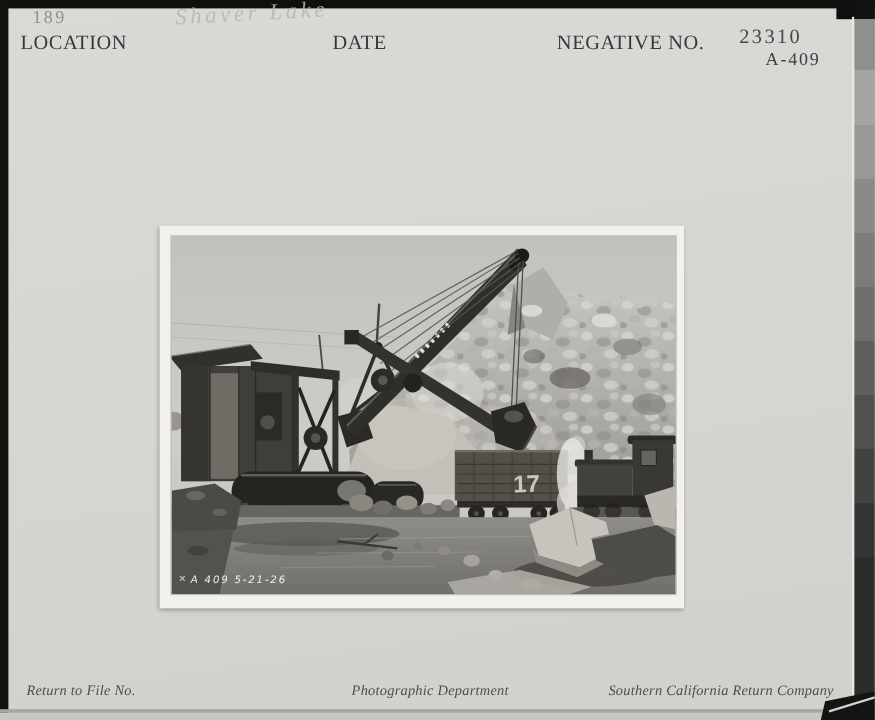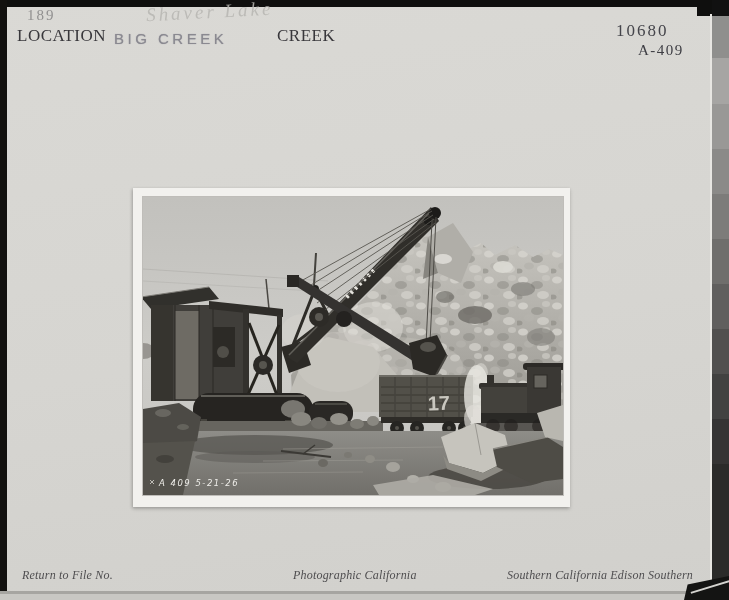"BIG CREEK" div.abs { html: <div>BIG CREEK</div> -> none }
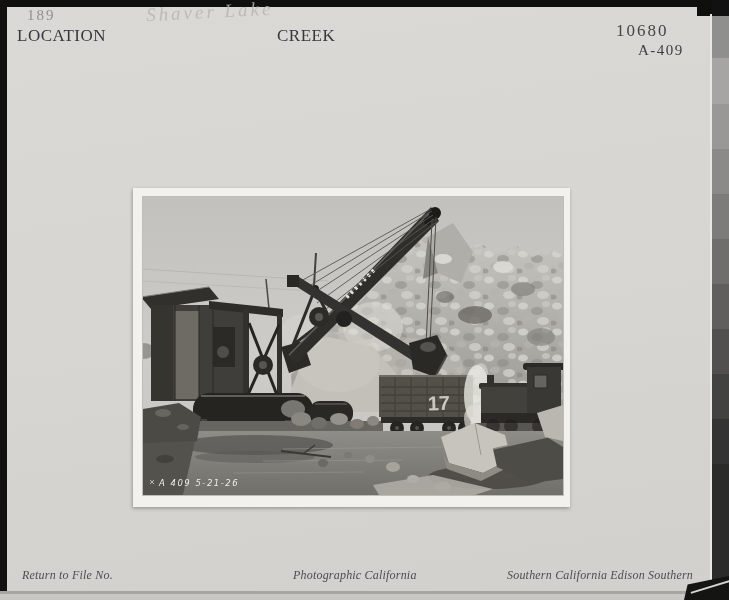"CREEK" div.abs { text: CREEK -> DATE }
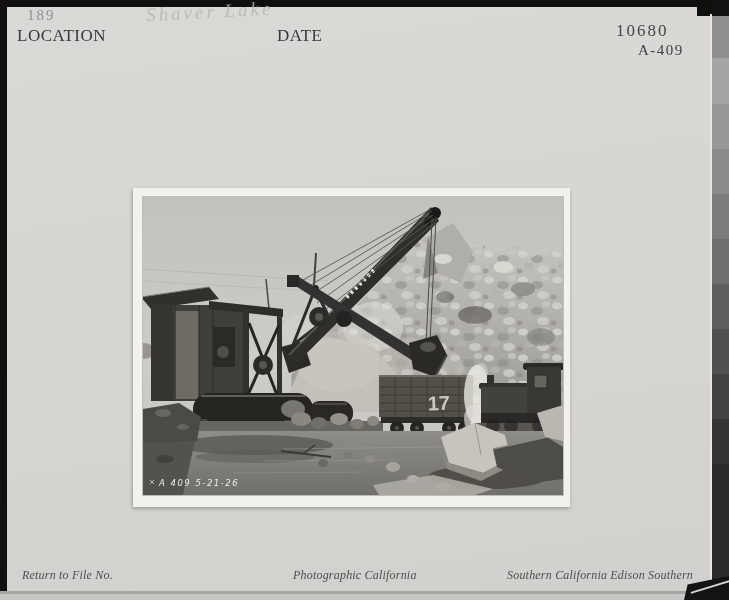"NEGATIVE NO." div.abs { html: none -> <div>NEGATIVE NO.</div> }
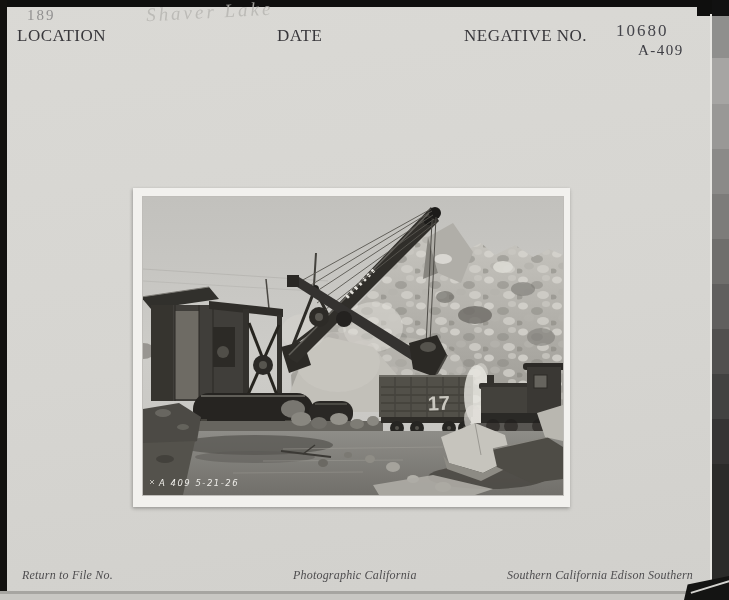"10680" div.abs { text: 10680 -> 23310 }
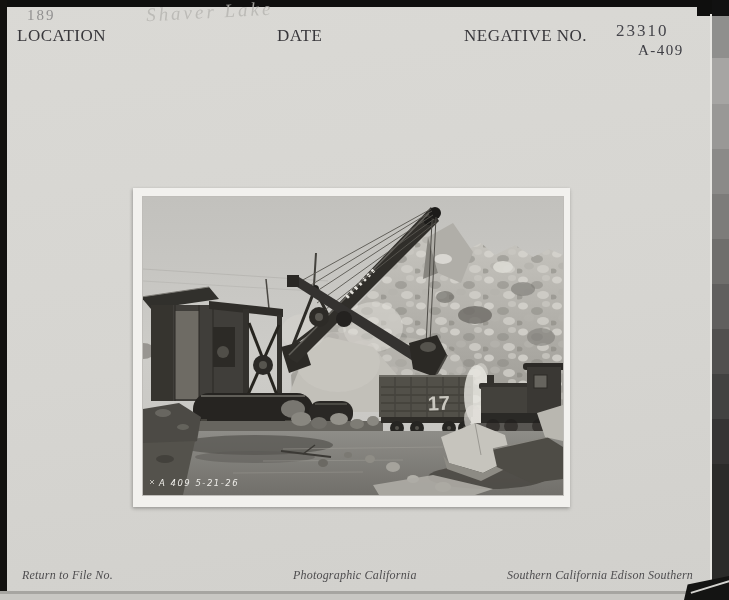"Photographic California" div.abs { text: California -> Department }
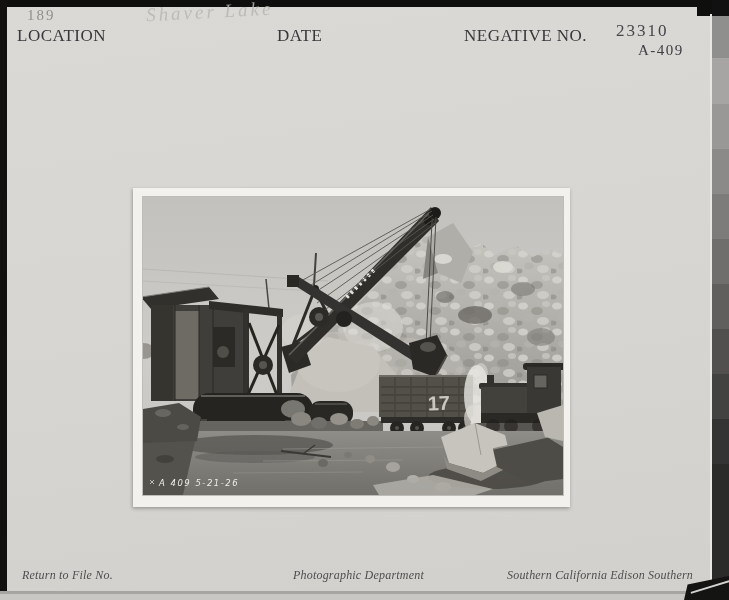"Southern California Edison Southern" div.abs { text: Edison Southern -> Return Company }
